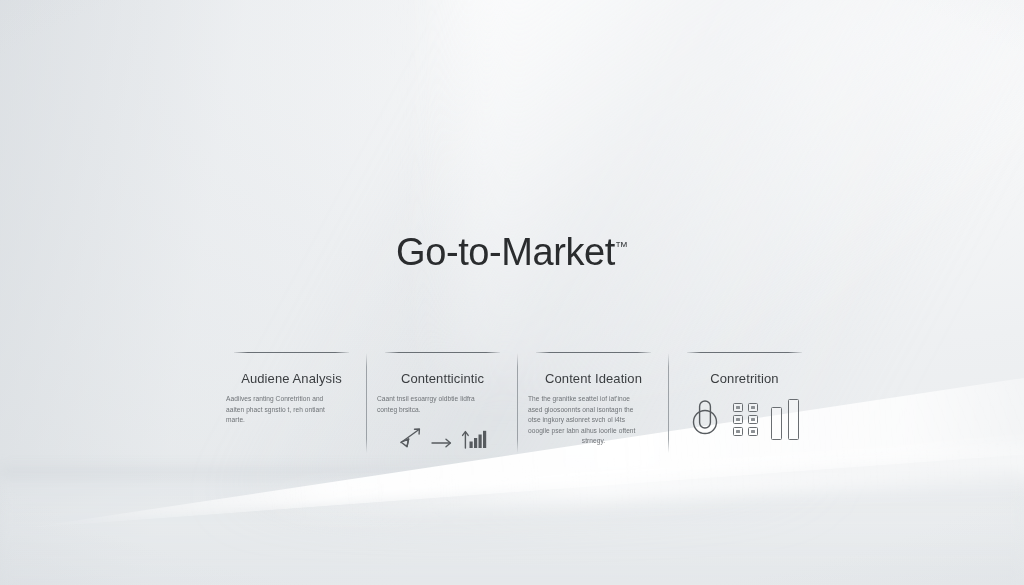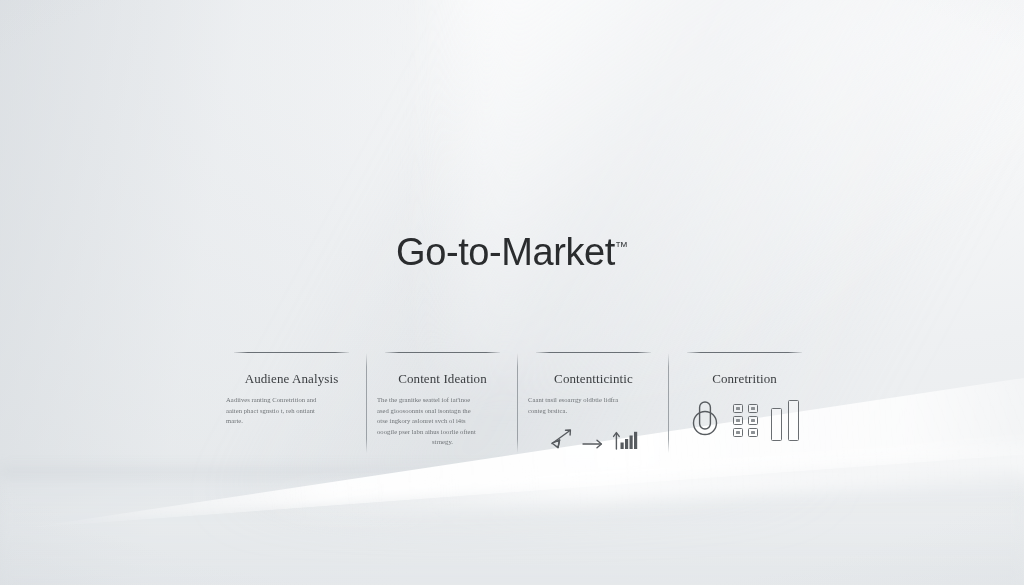"Audiene Analysis" .columns { font-family: Liberation Serif, serif -> none }
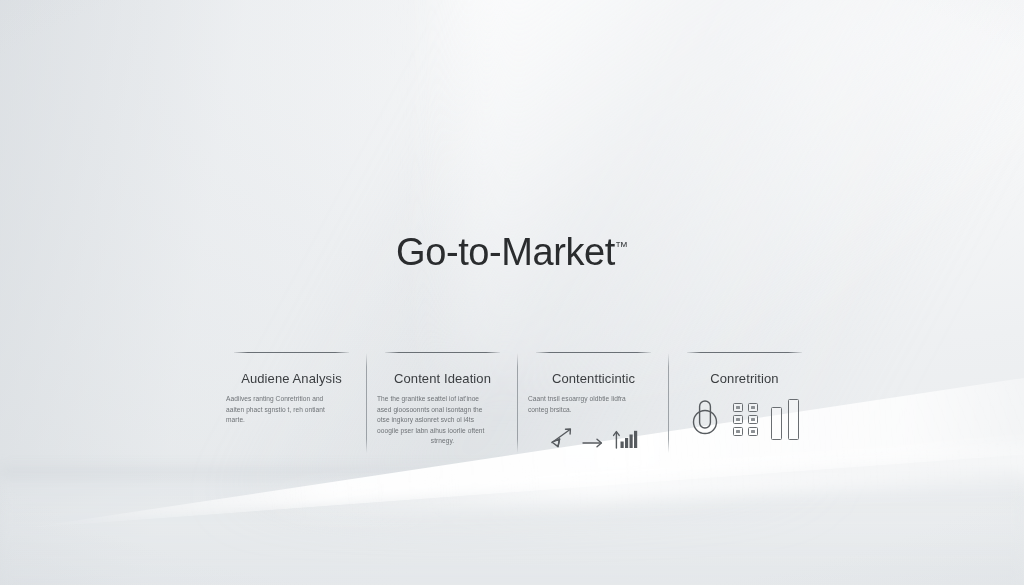"Content Ideation" div.col { order: before "Contentticintic" -> after "Contentticintic" }
